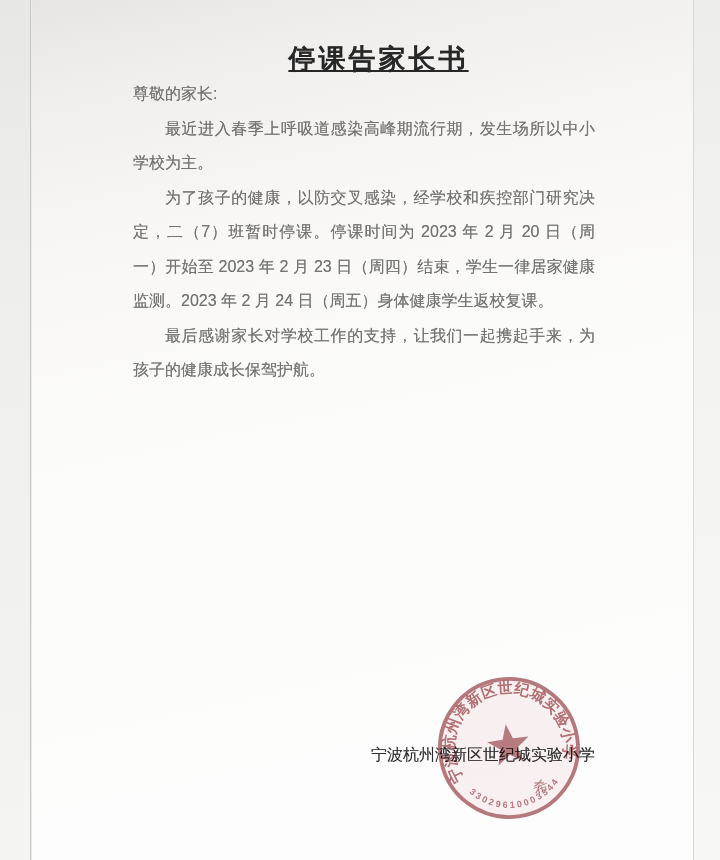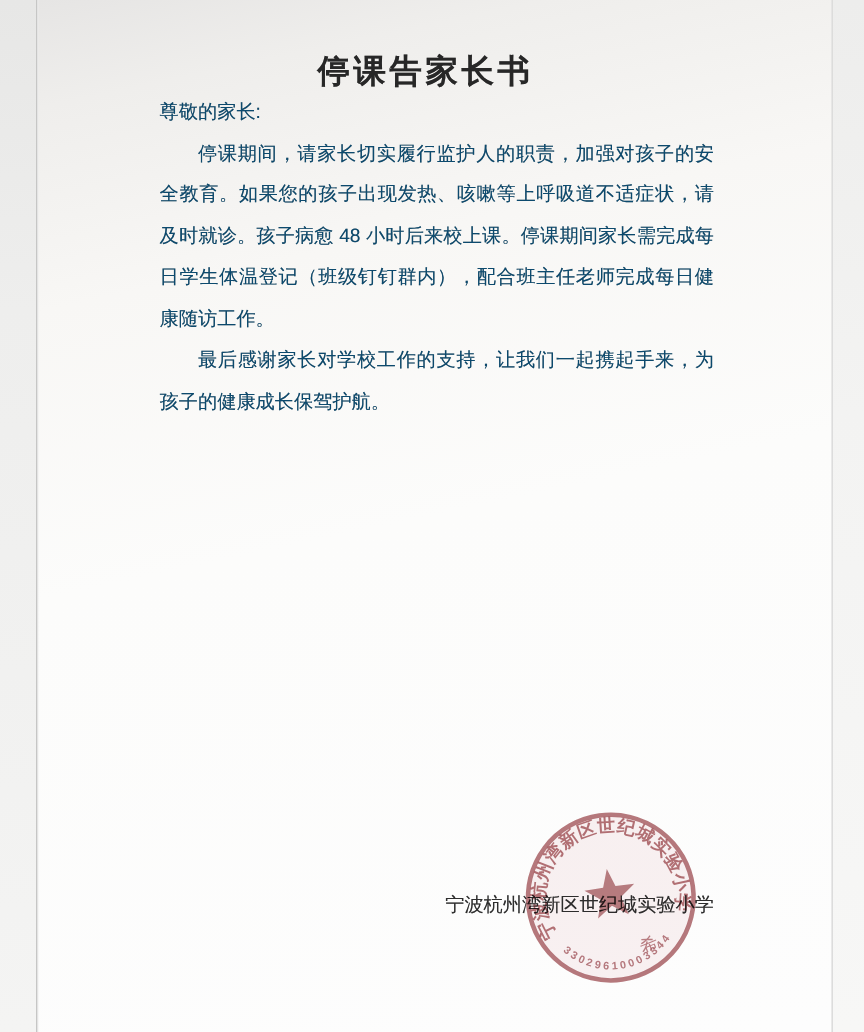"停课告家长书" .doc-title { left: 24px -> 48px; text-decoration: none -> underline }
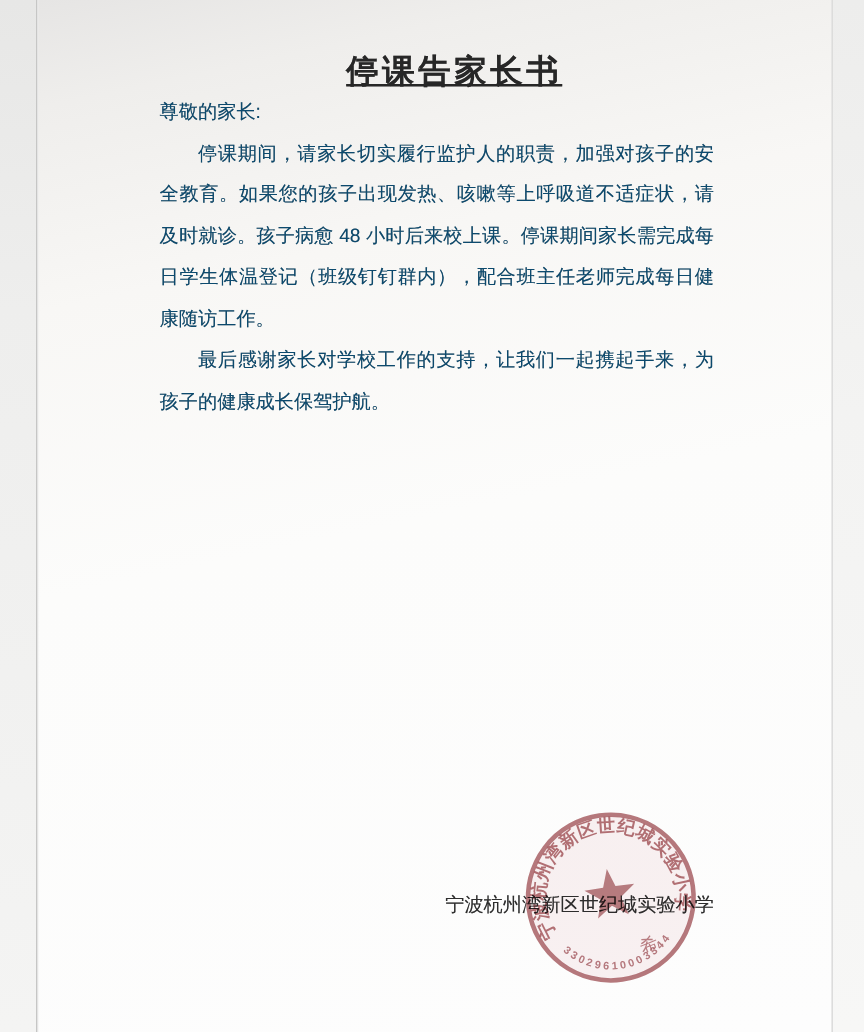"尊敬的家长:" .content { color: #0c4a6e -> #737373 }
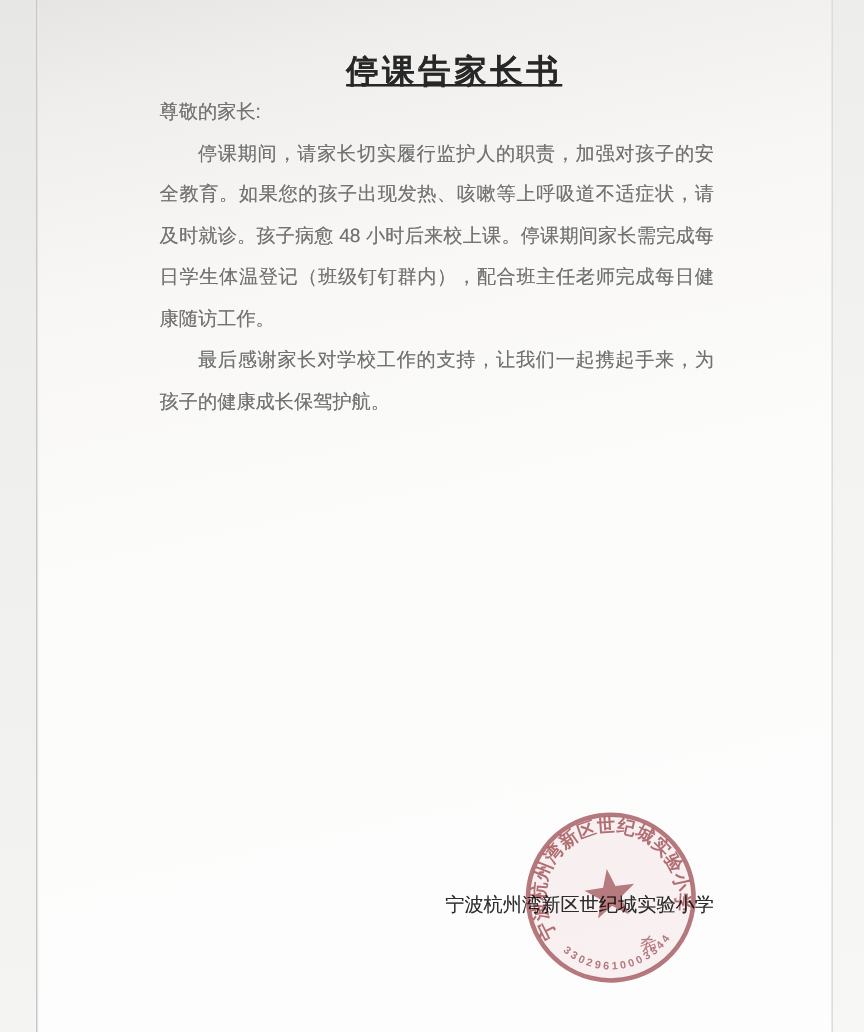"最近进入春季上呼吸道感染高峰期流行期，发生场所以中小学校为主。" p { html: none -> <p>最近进入春季上呼吸道感染高峰期流行期，发生场所以中小学校为主。</p> }
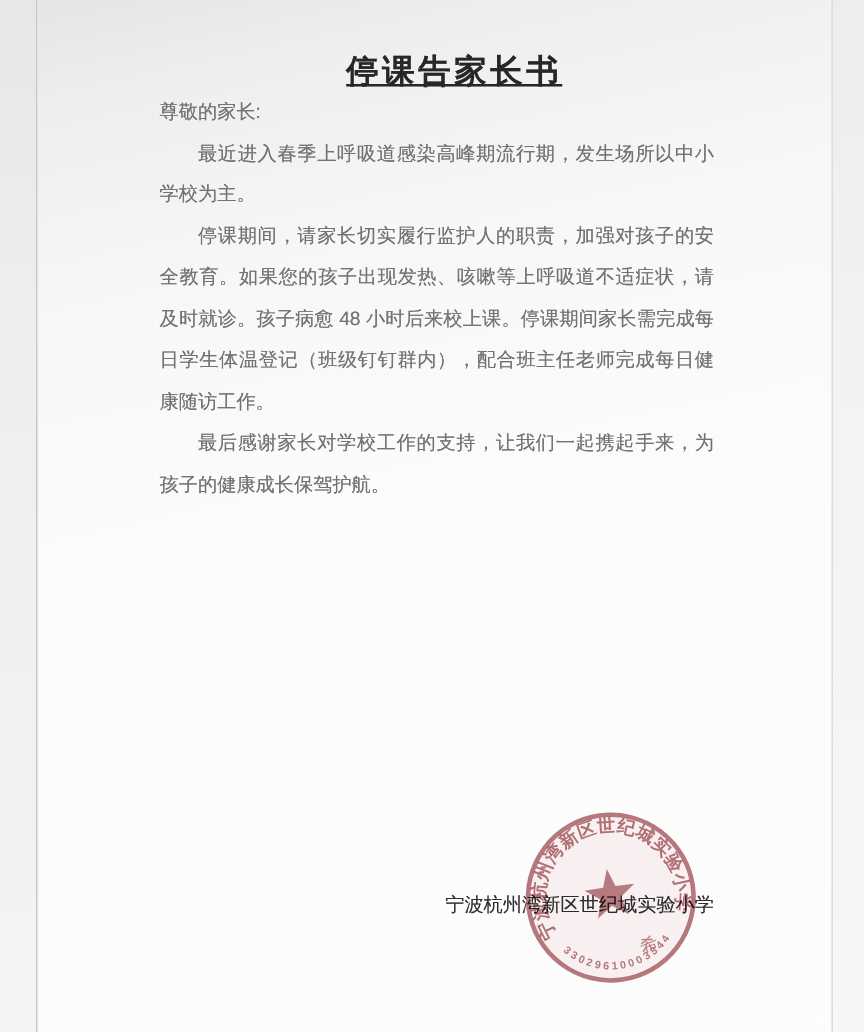"为了孩子的健康，以防交叉感染，经学校和疾控部门研究决定，二（7）班暂时停课。停课" p { html: none -> <p>为了孩子的健康，以防交叉感染，经学校和疾控部门研究决定，二（7）班暂时停课。停课时间为 2023 年 2 月 20 日（周一）开始至 2023 年 2 月 23 日（周四）结束，学生一律居家健康监测。2023 年 2 月 24 日（周五）身体健康学生返校复课。</p> }
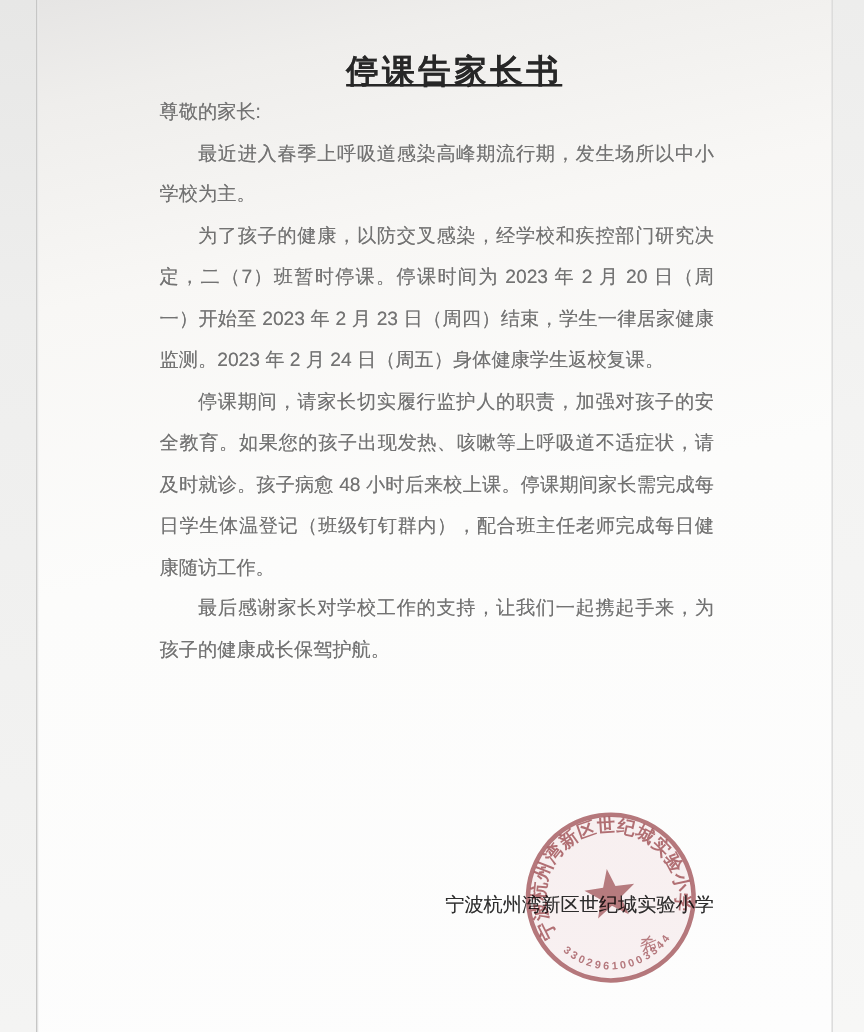"停课期间，请家长切实履行监护人的职责，加强对孩子的安全教育。如果您的孩子出现发热" p { html: <p>停课期间，请家长切实履行监护人的职责，加强对孩子的安全教育。如果您的孩子出现发热、咳嗽等上呼吸道不适症状，请及时就诊。孩子病愈 48 小时后来校上课。停课期间家长需完成每日学生体温登记（班级钉钉群内），配合班主任老师完成每日健康随访工作。</p> -> none }
